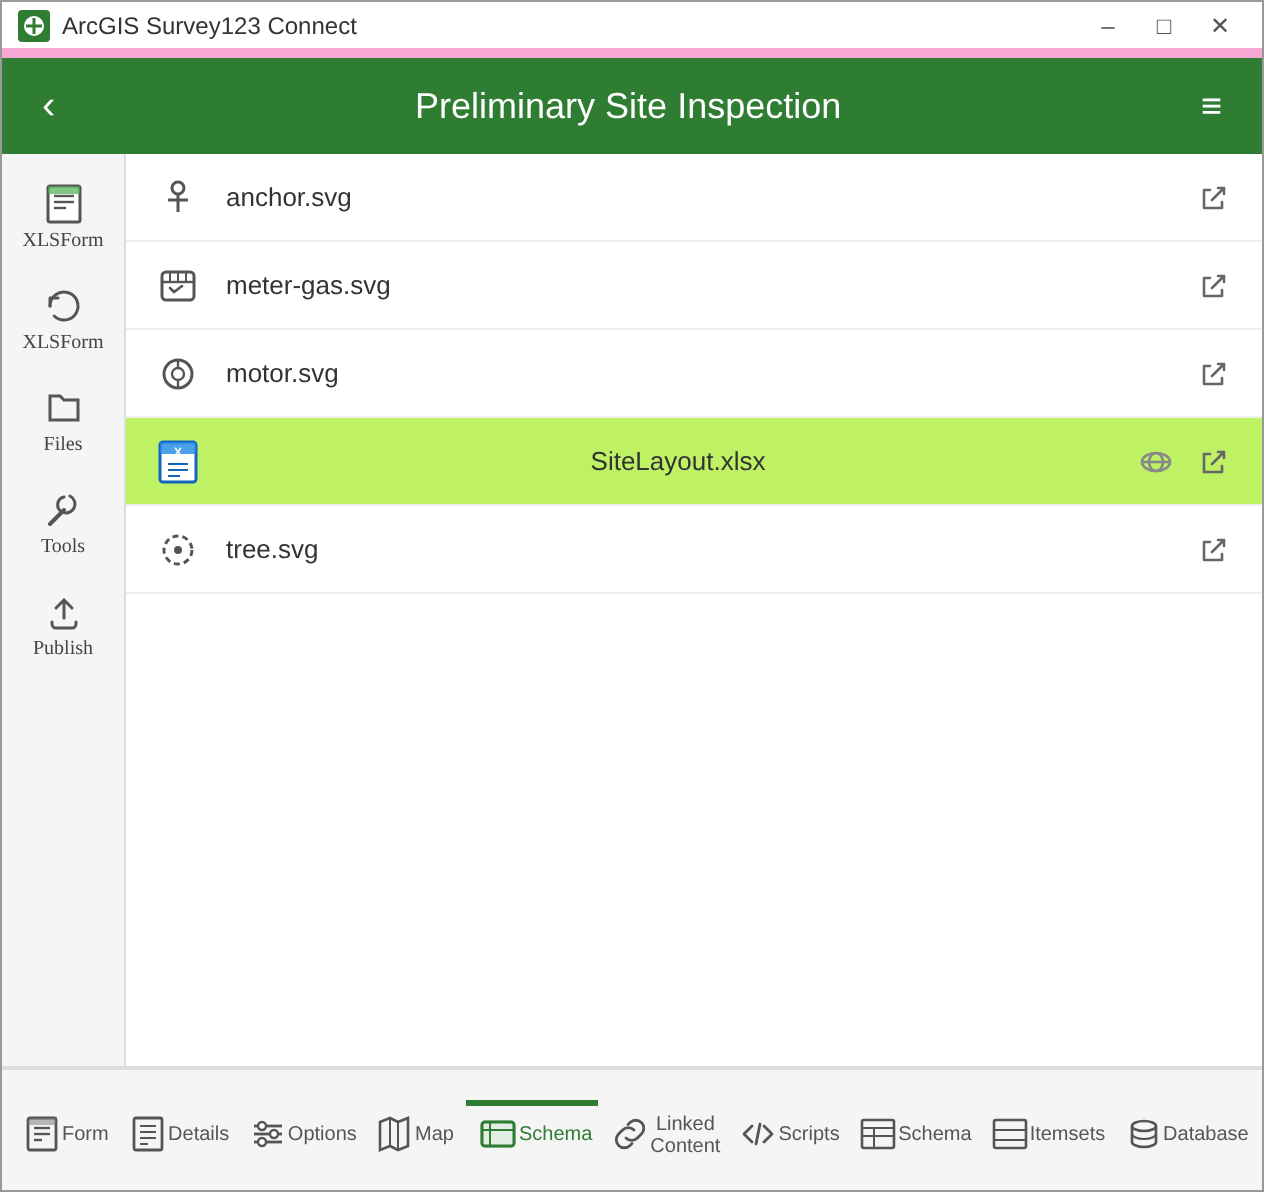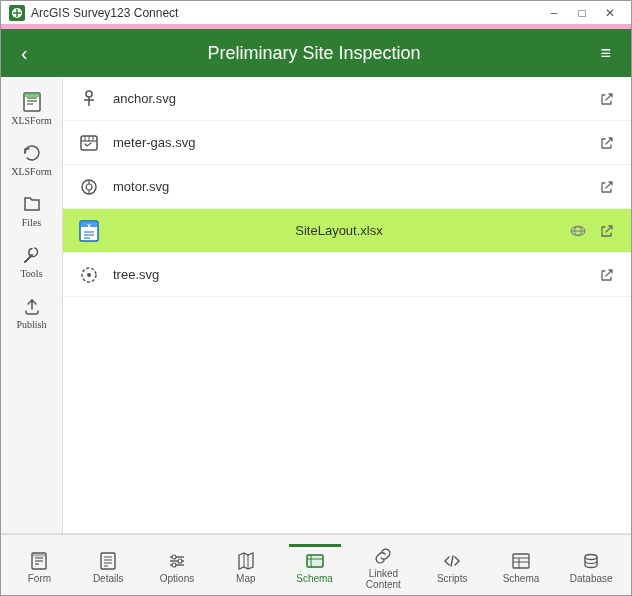"Form" .tab-item { flex-direction: column -> row }
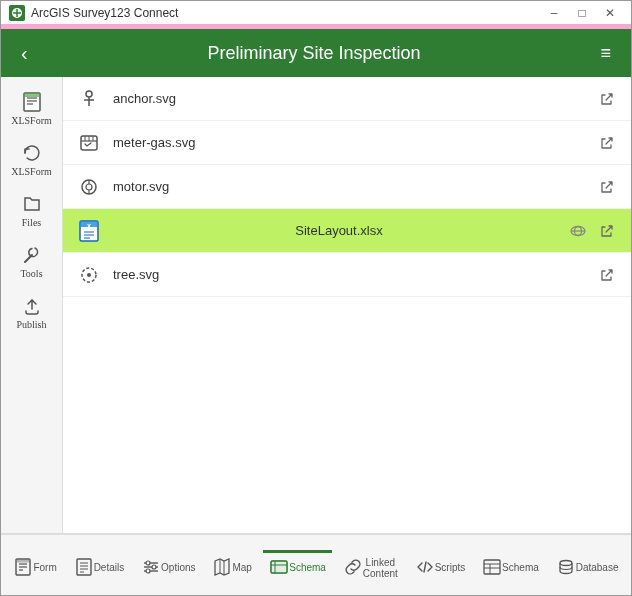"Itemsets" div.tab-item { html: none -> <div> <span> <svg> <rect></rect> <line></line> <line></line> </svg> </span> <span>Itemsets</span> </div> }
